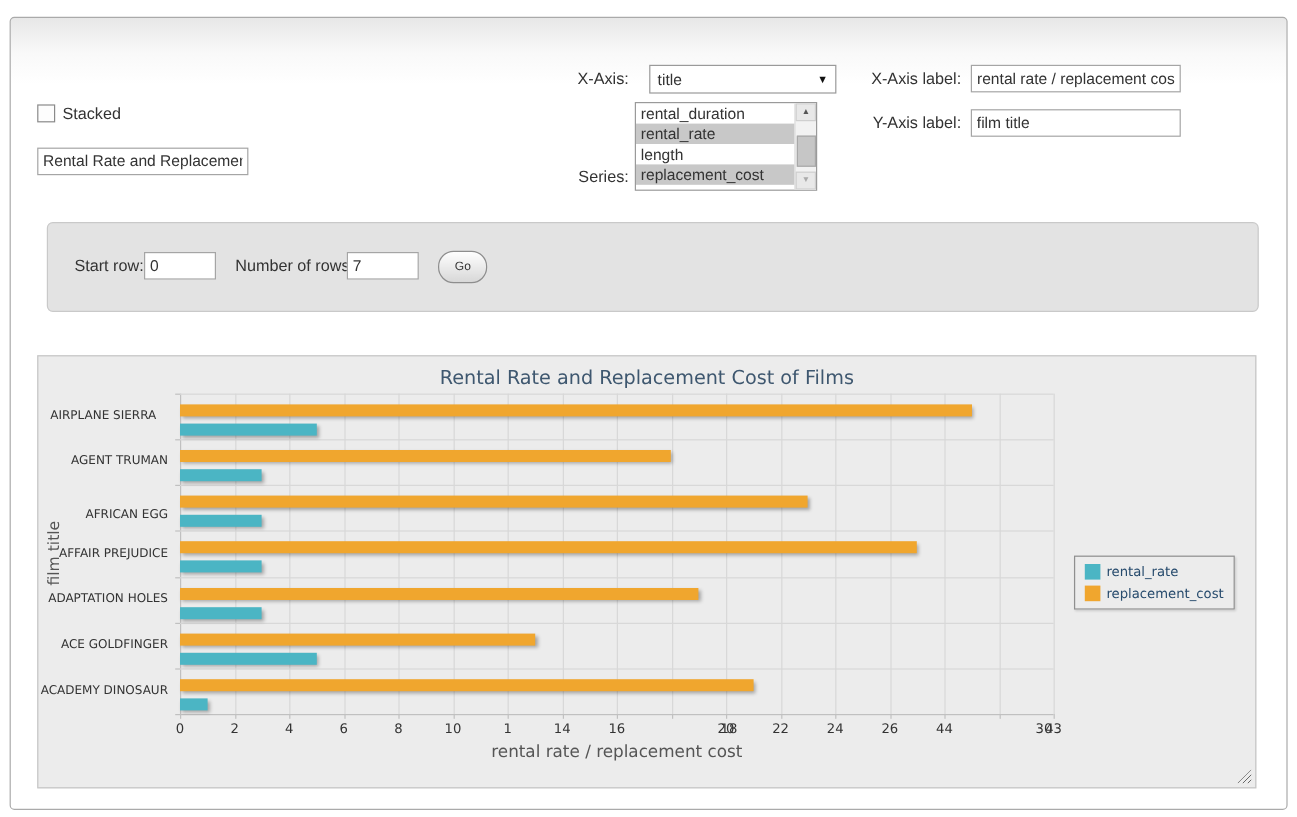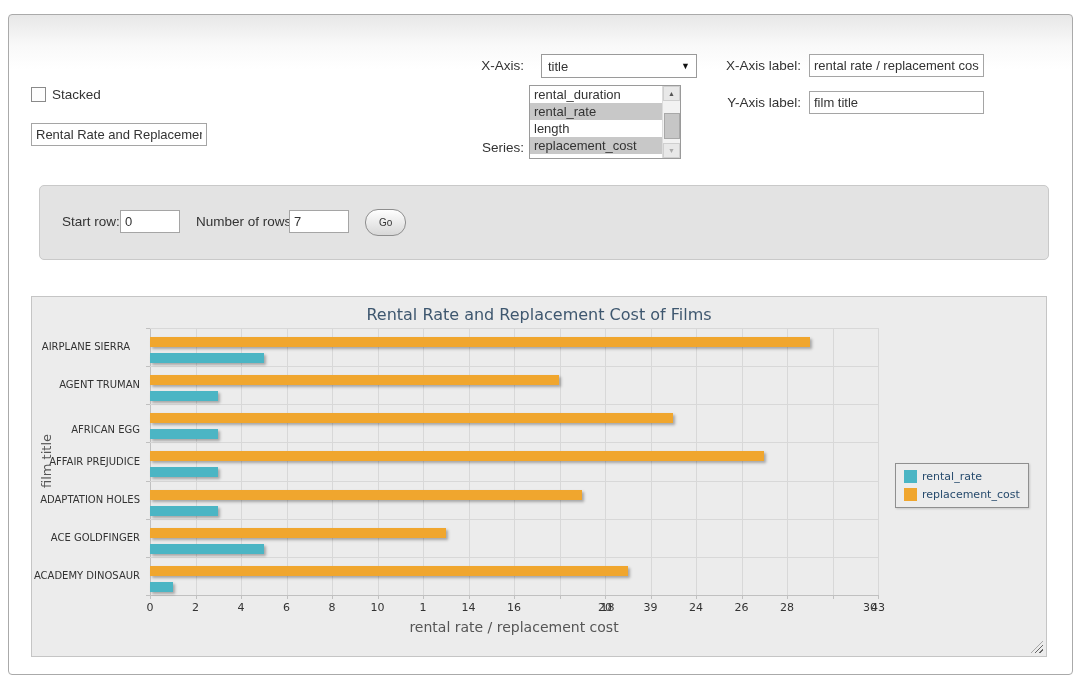"39" div.x-tick-label { text: 39 -> 22 }
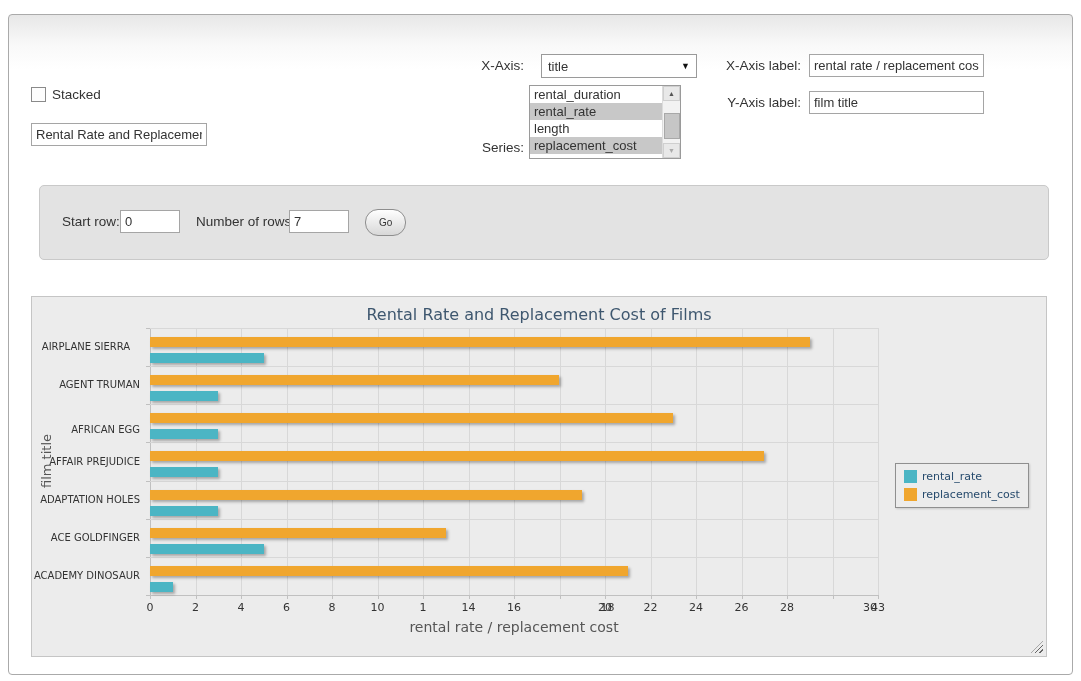"28" div.x-tick-label { text: 28 -> 44 }
